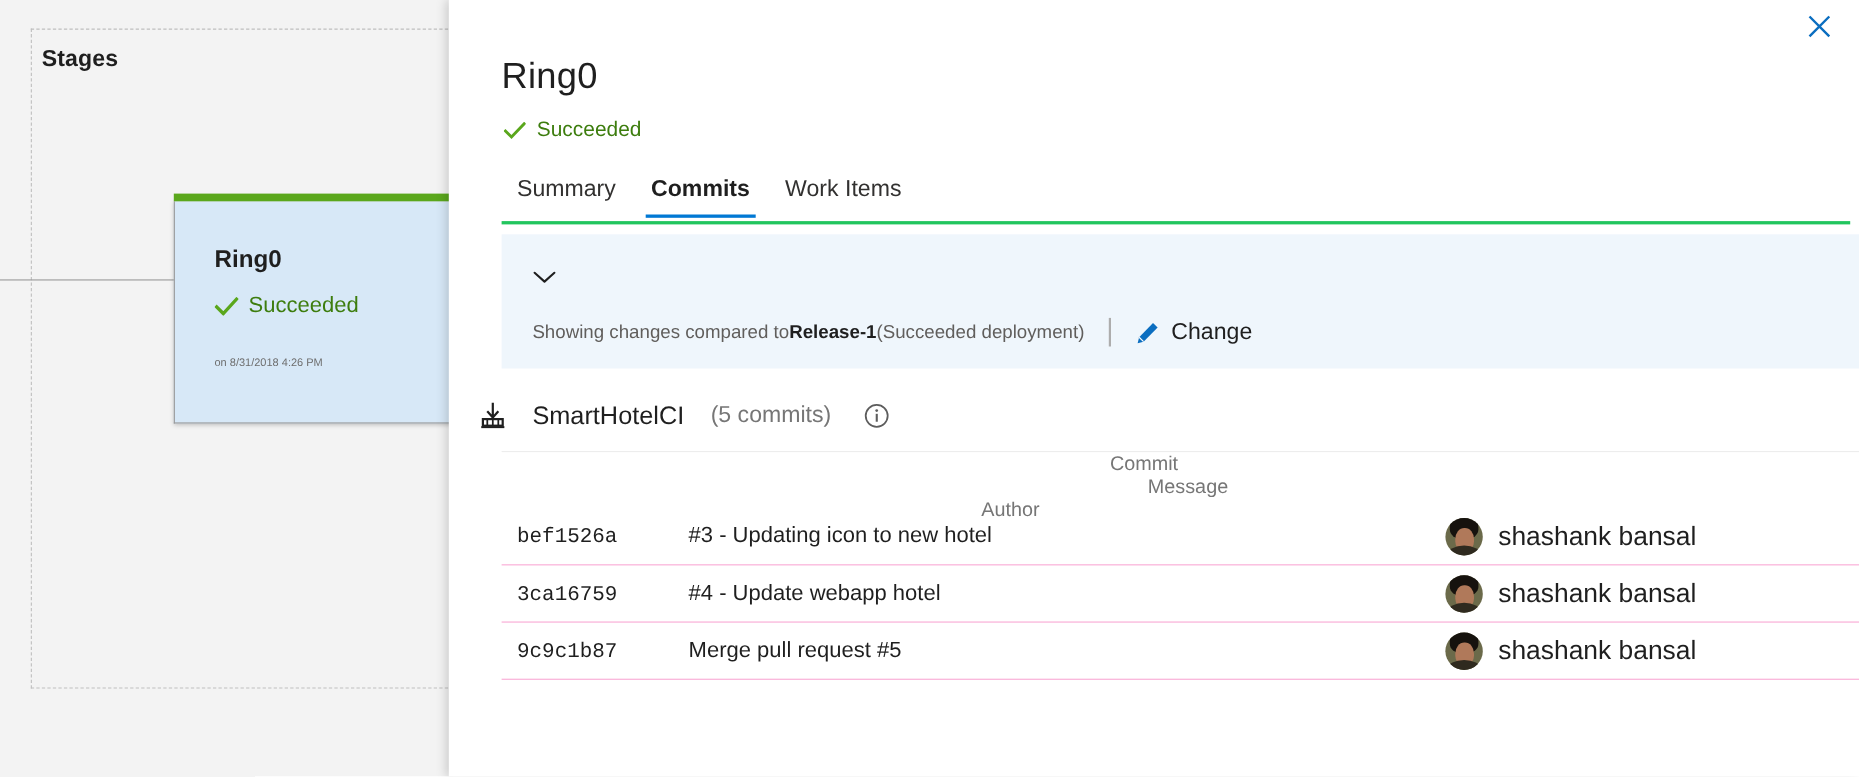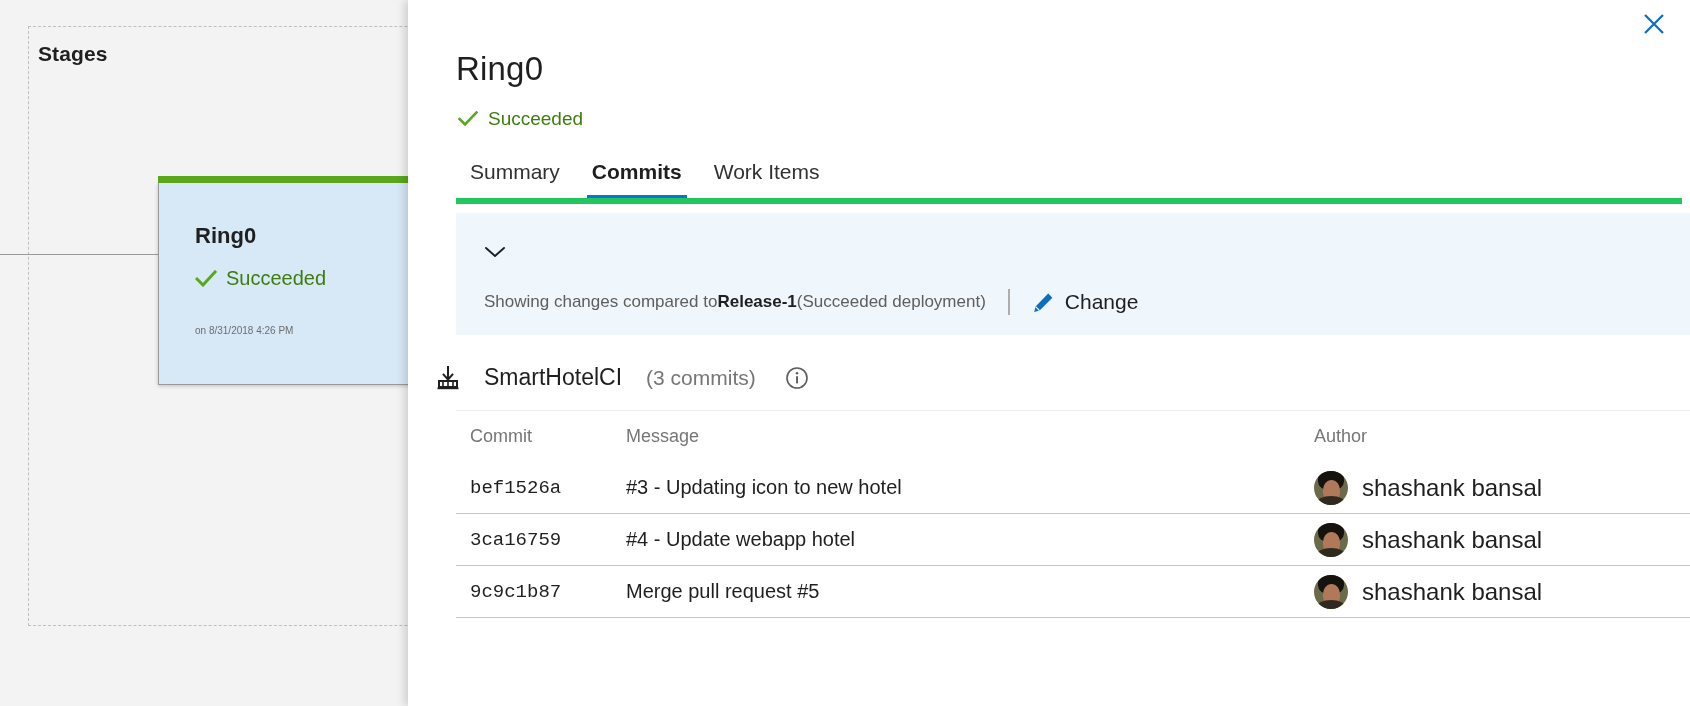"Summary" .tabs { border-bottom: 6px solid #22c55e -> 3px solid #22c55e }
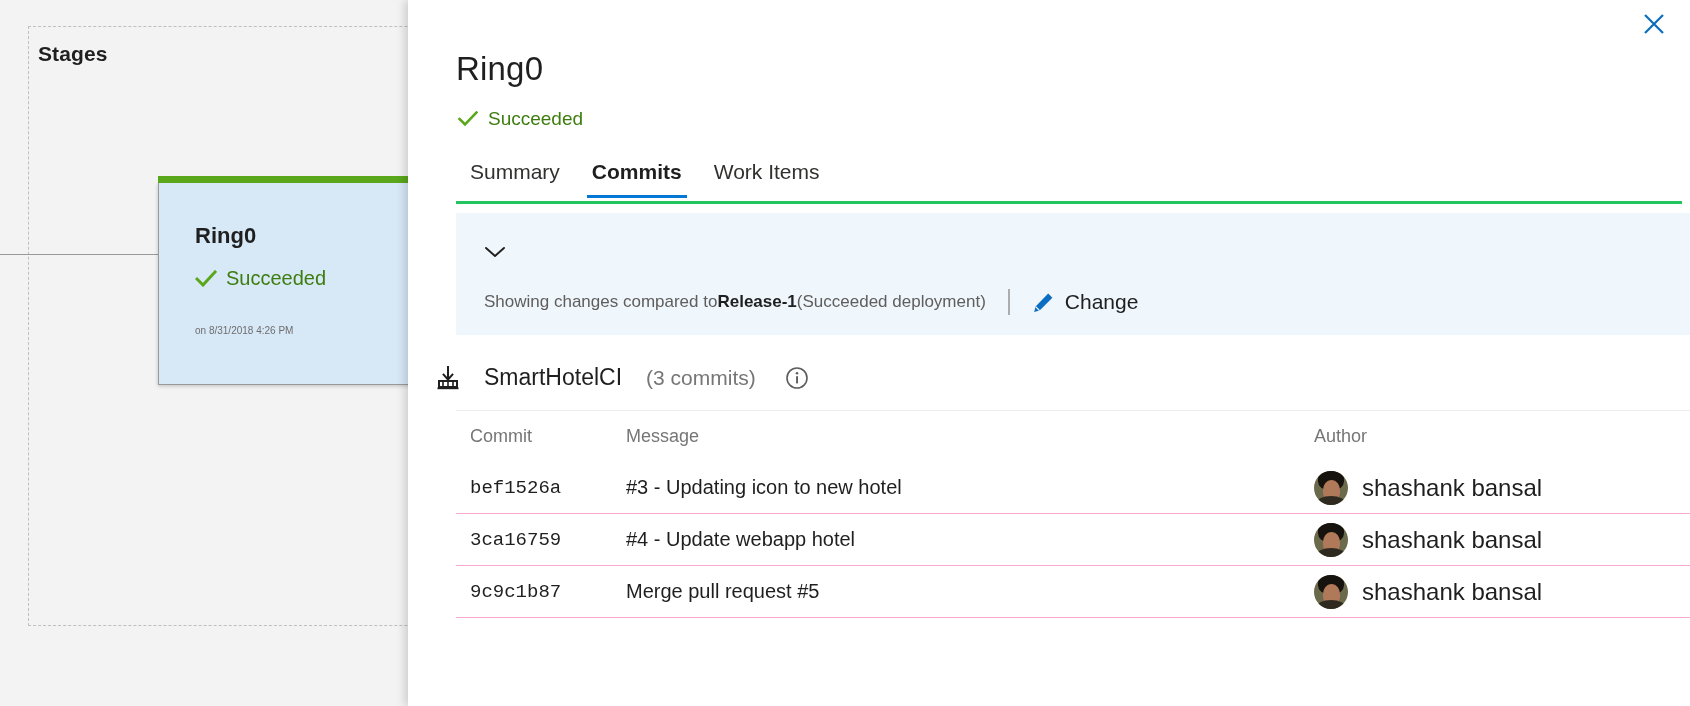"(3 commits)" span.artifact-count { text: 3 -> 5 }
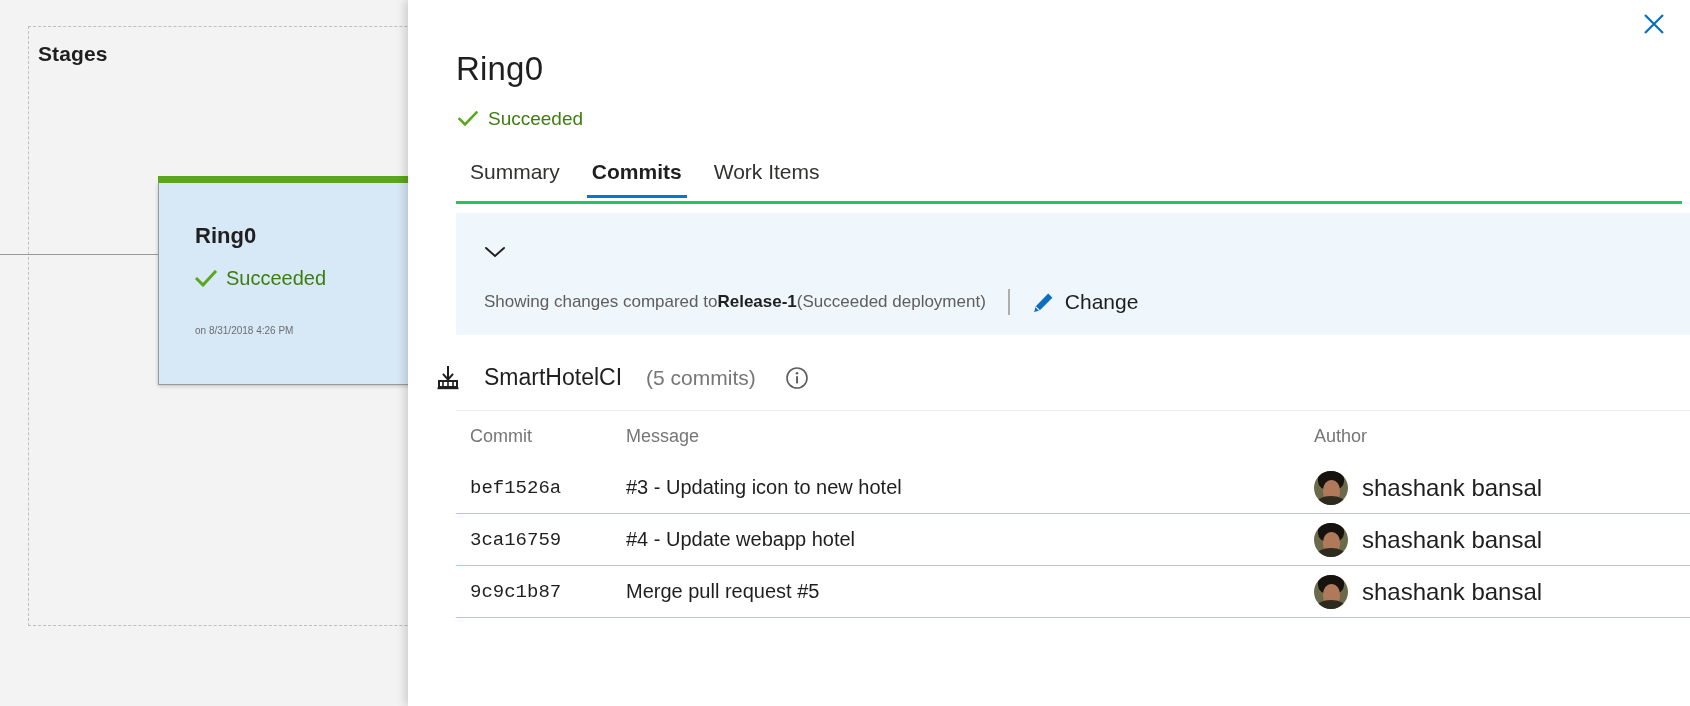"Commit" .tbl-head { flex-direction: none -> column }
